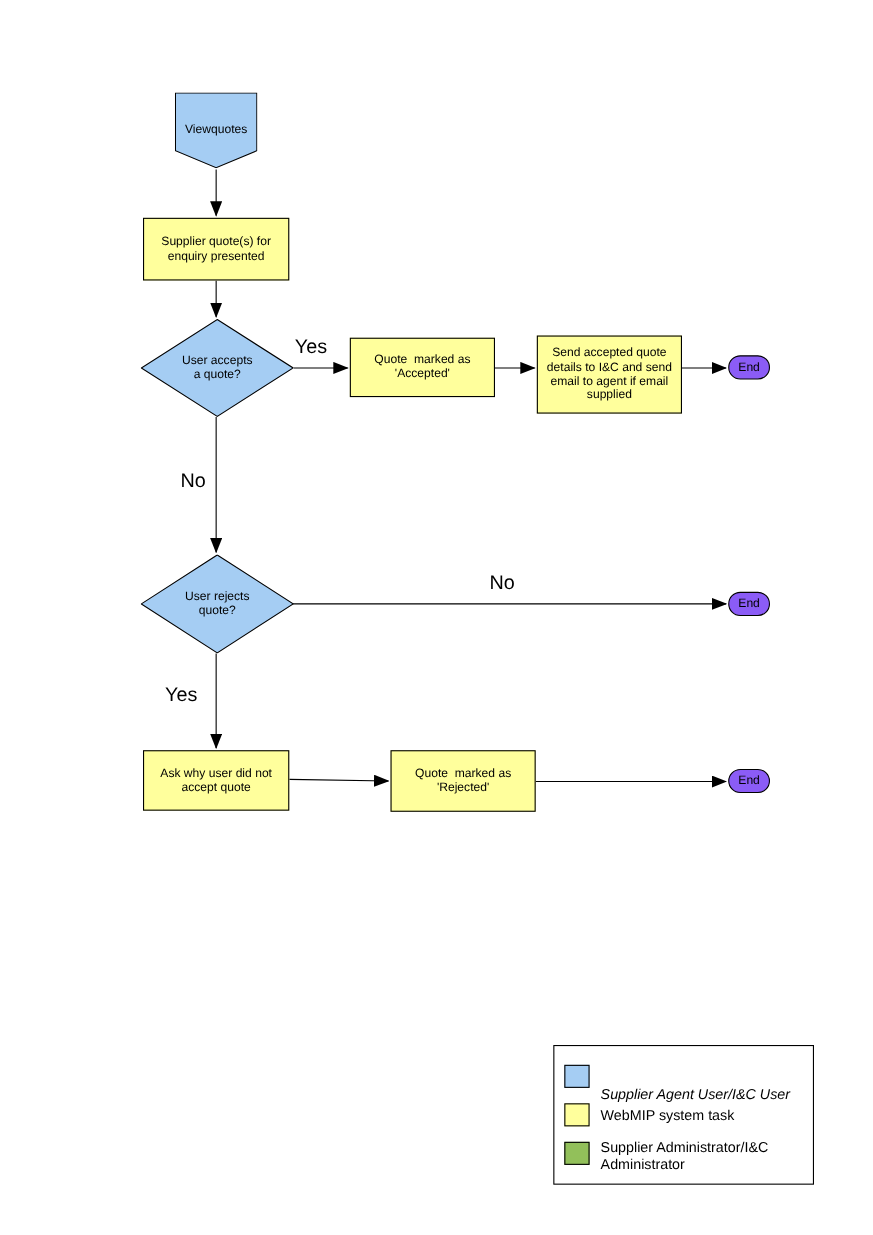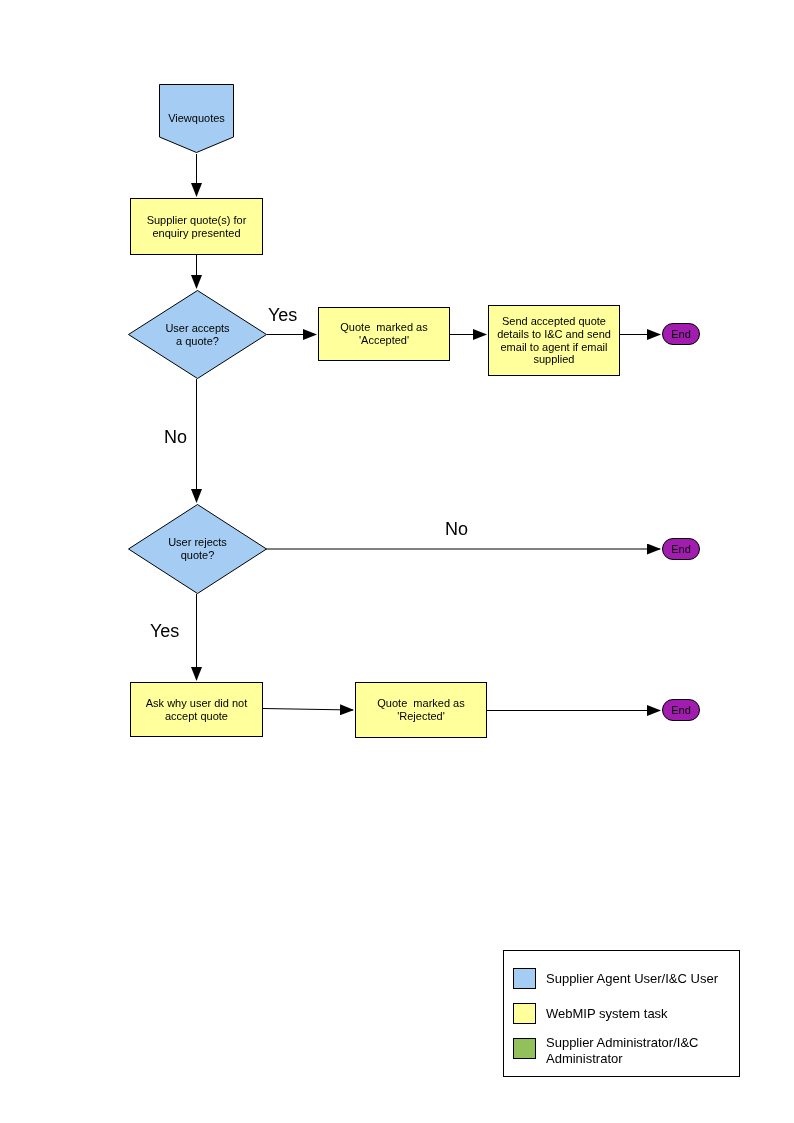"End" .end-node { background: #a21caf -> #8b5cf6 }
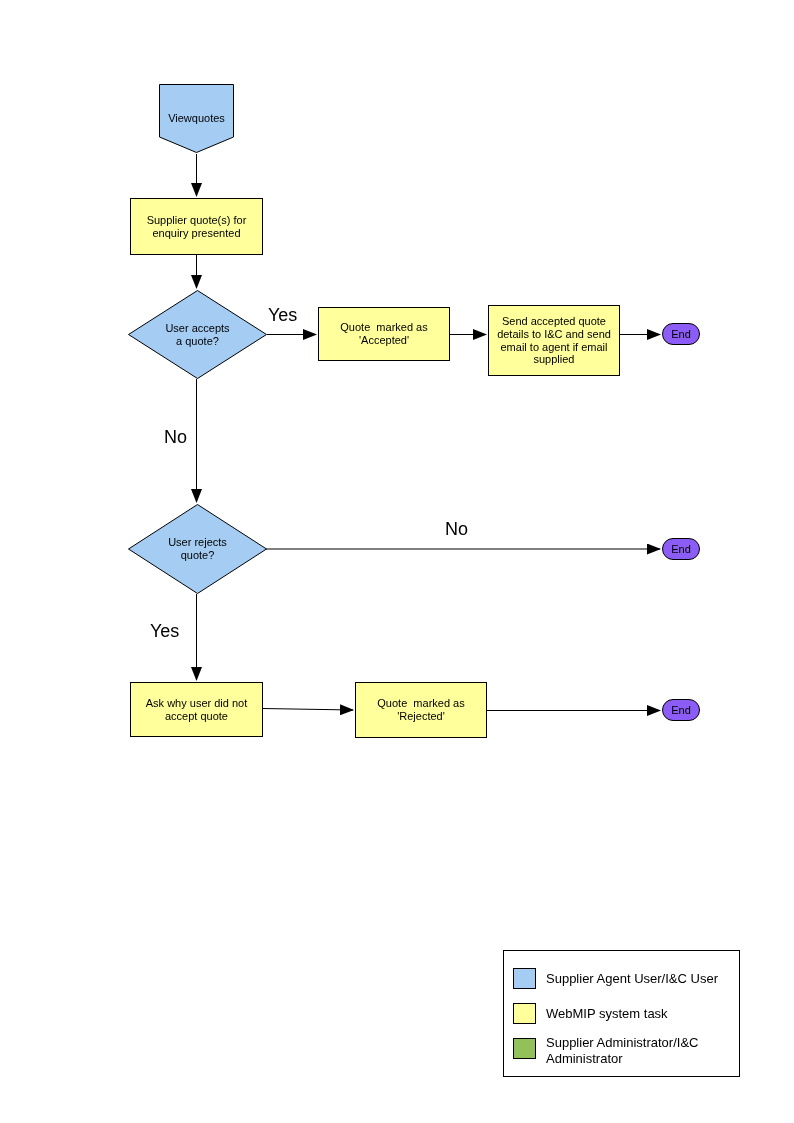"Supplier Agent User/I&C User" div.legend-label { font-style: none -> italic; top: 20px -> 36px }
